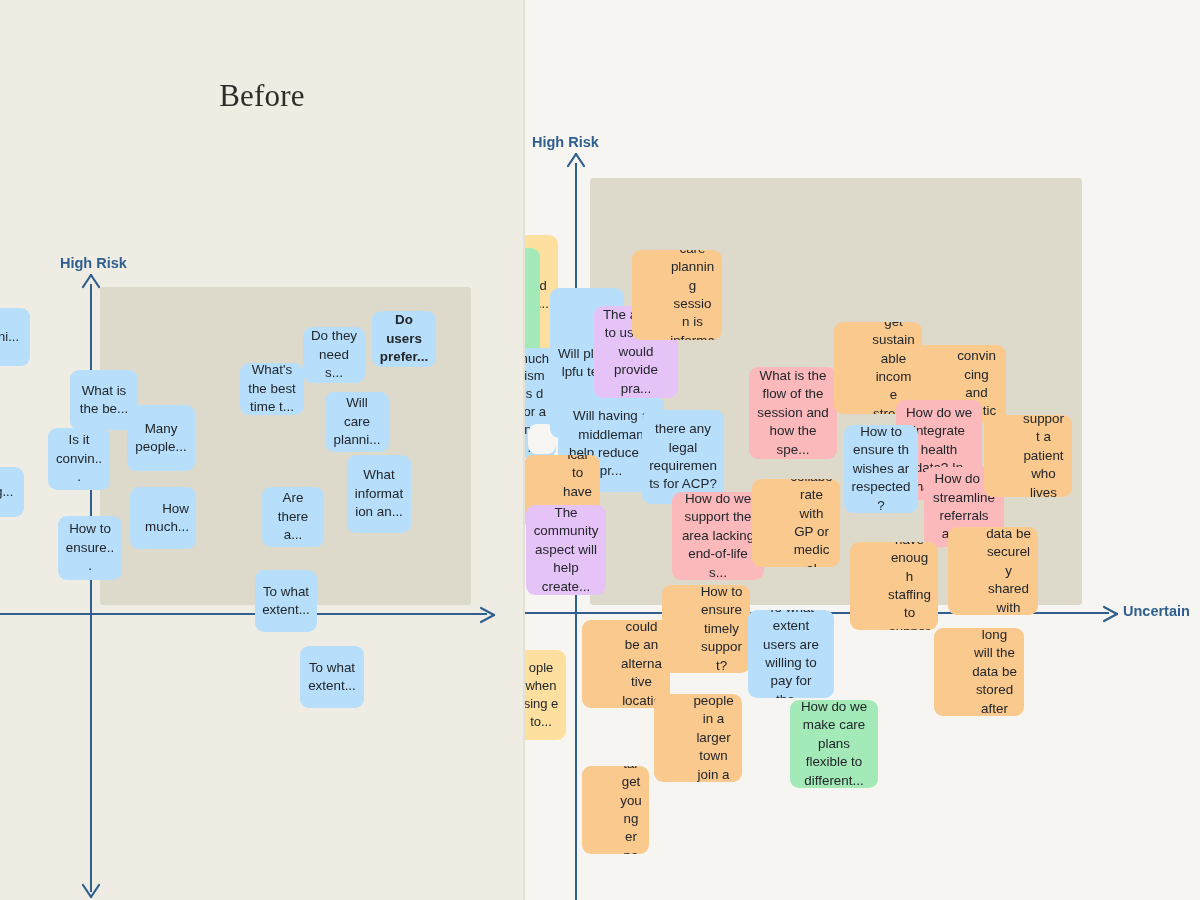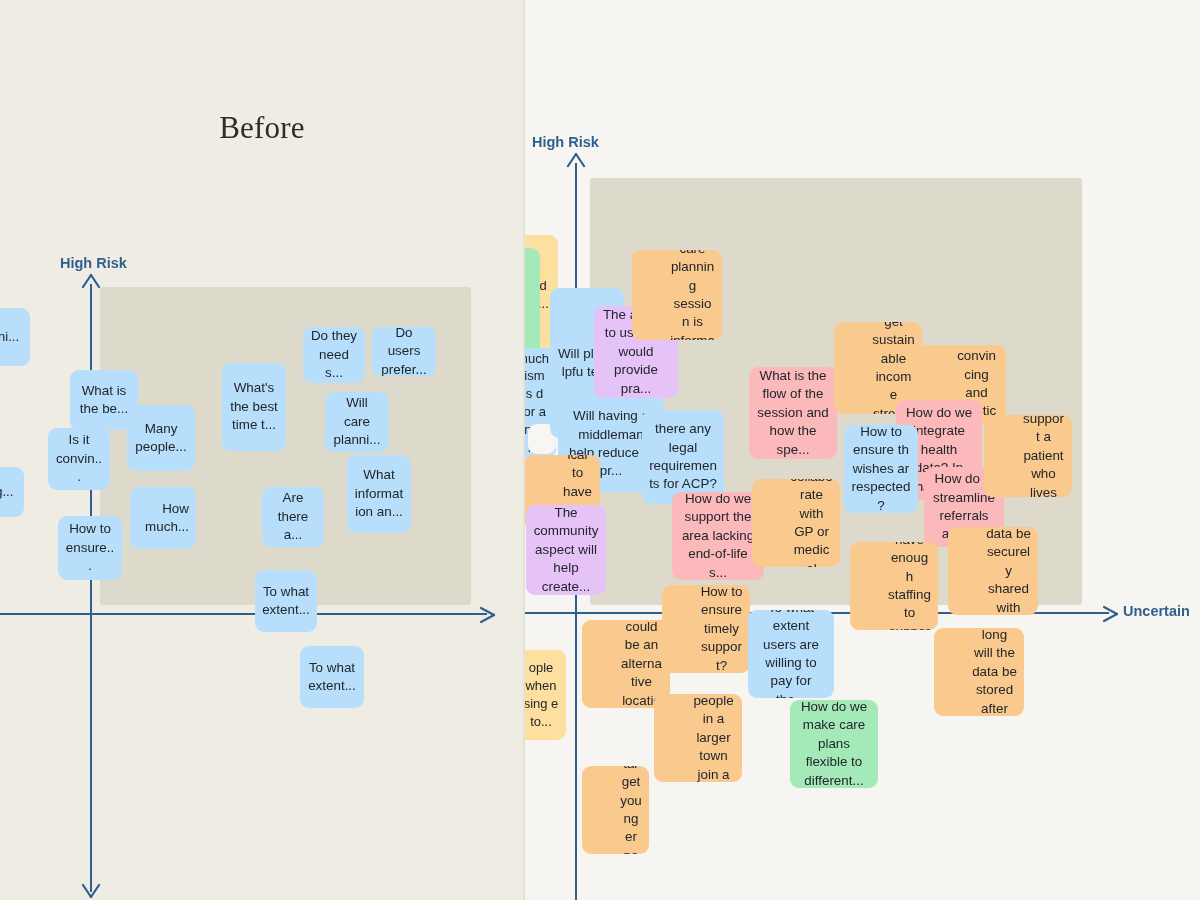"Before" div.panel-title { margin-top: 32px -> none }
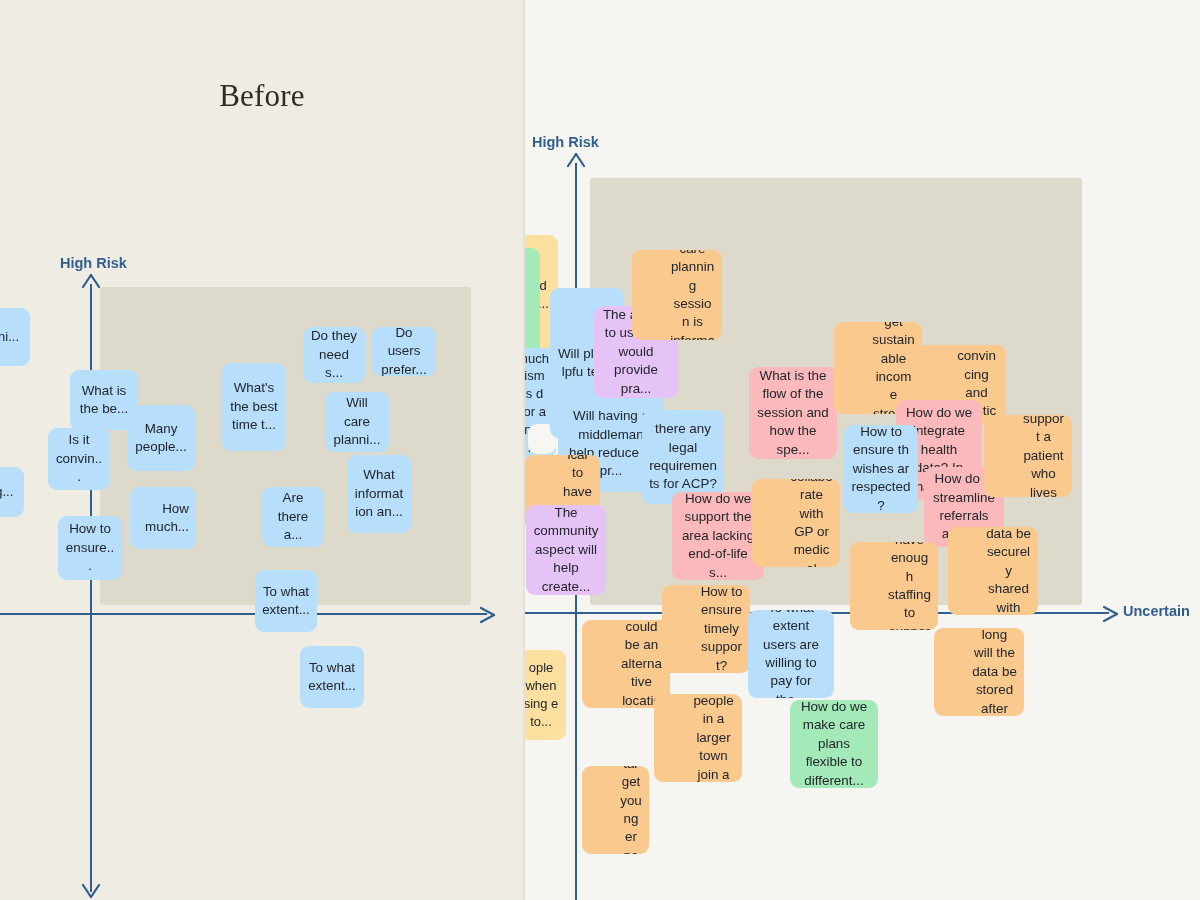"Do users prefer..." div.note { font-weight: none -> bold; height: 49px -> 56px; top: 327px -> 311px }
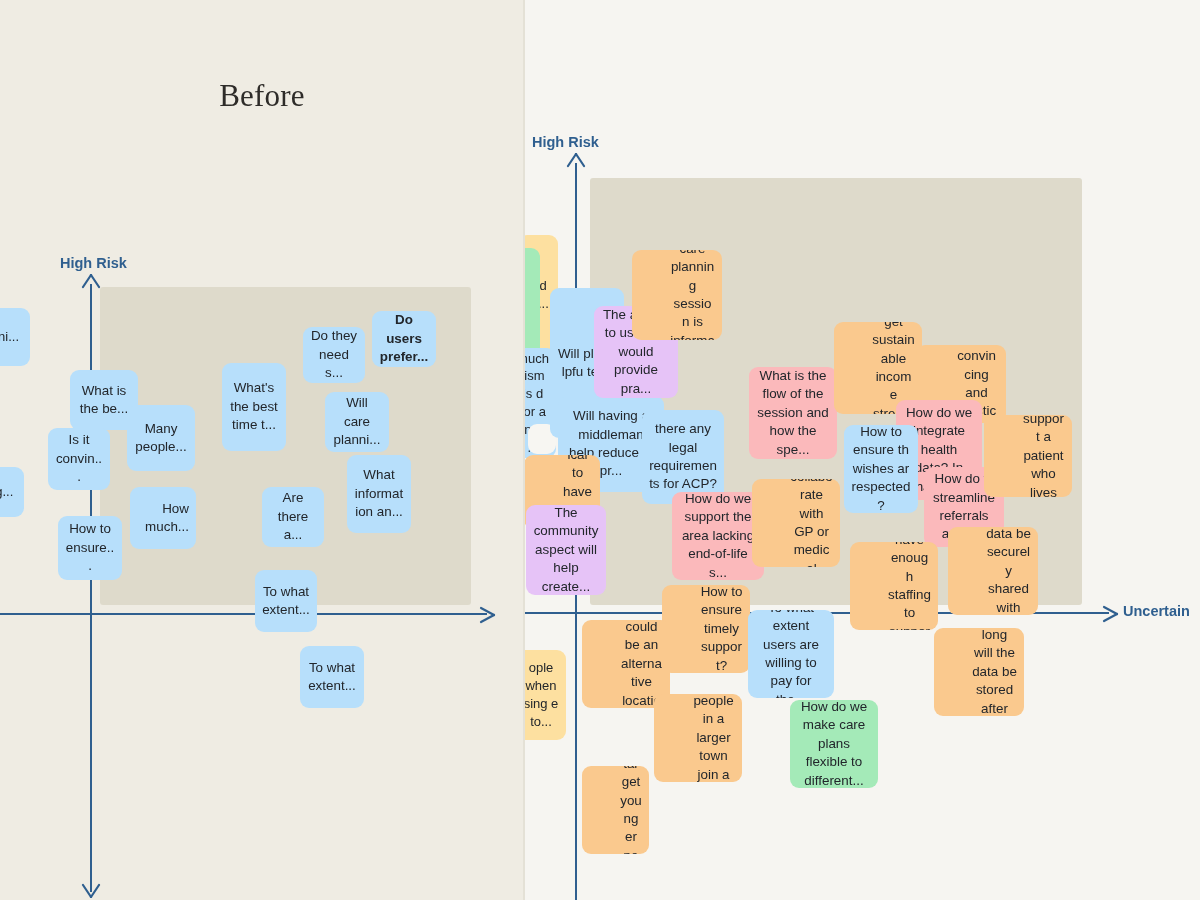"What's the best time t..." div.note { height: 88px -> 52px; left: 222px -> 240px }
